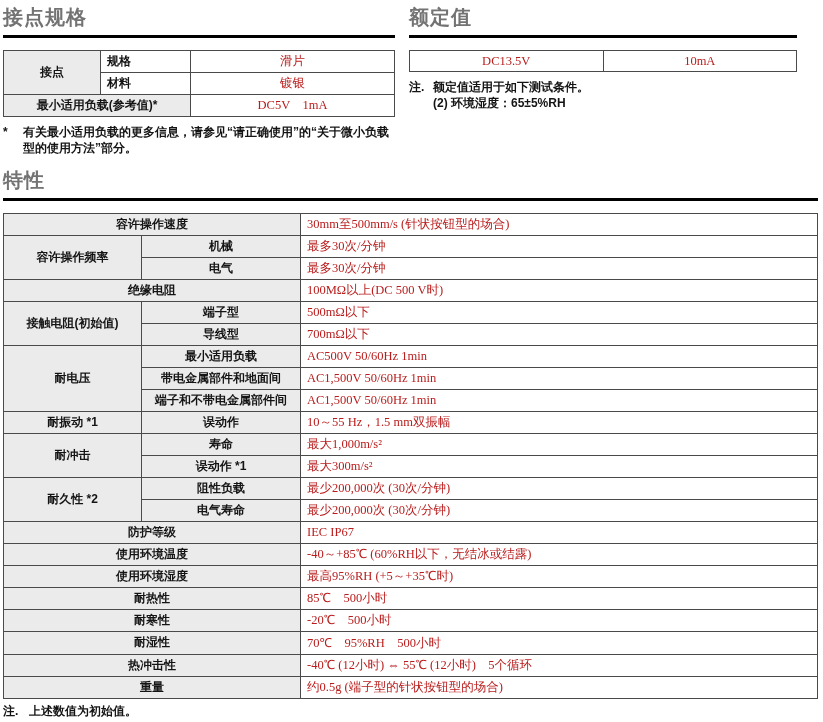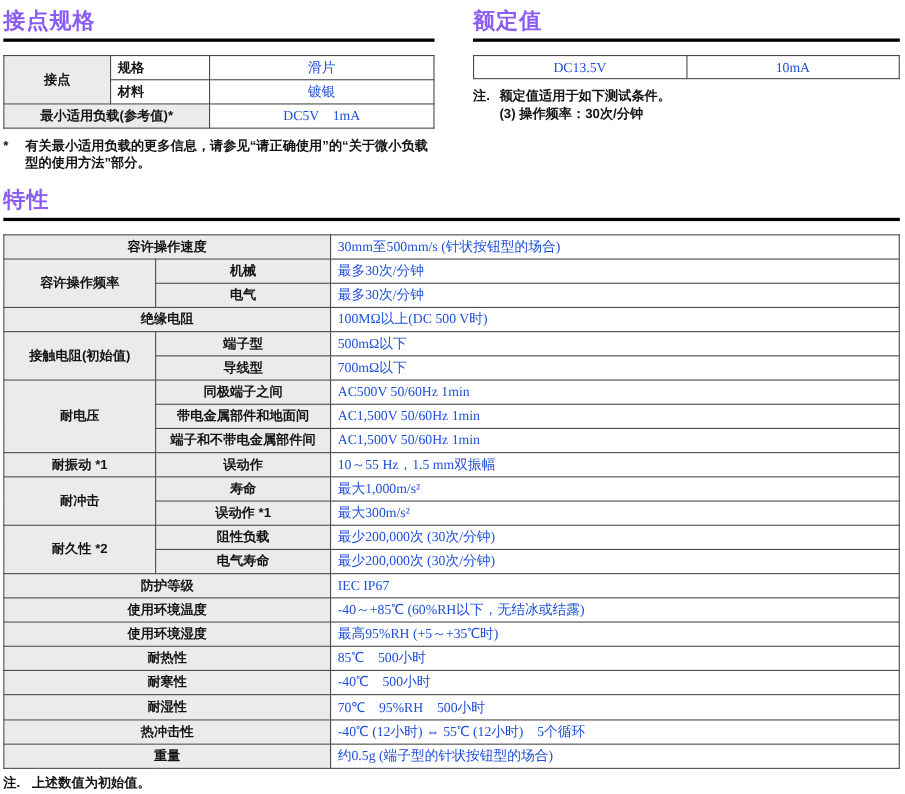"接点规格" .section-heading { color: #8b5cf6 -> #737373; font-family: Liberation Sans, sans-serif -> Liberation Mono, monospace }
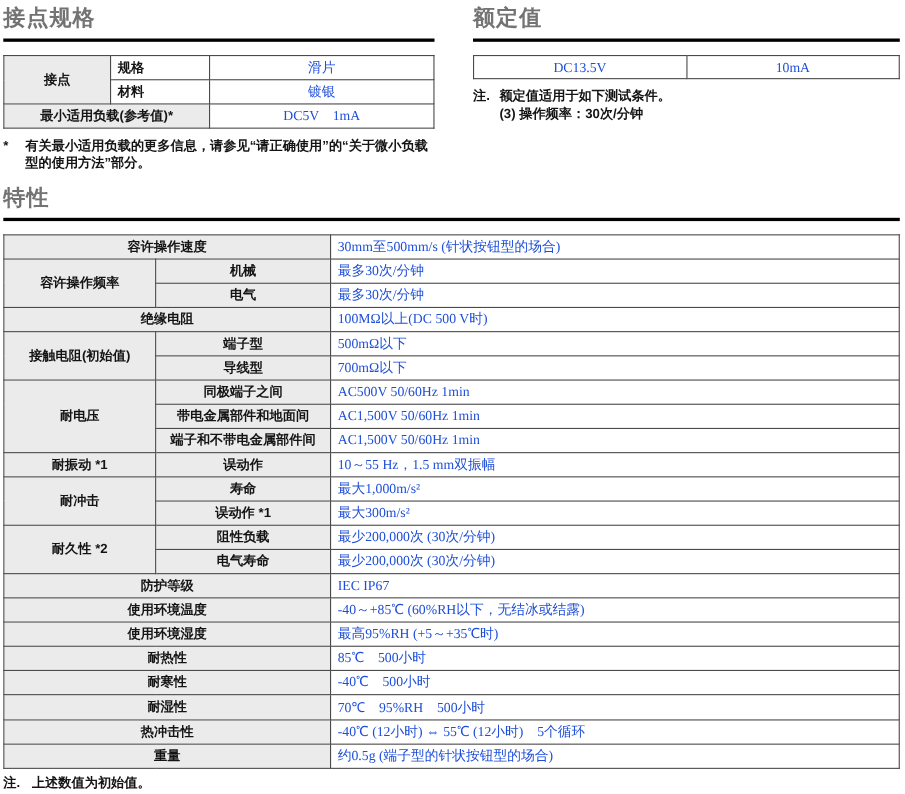"额定值" .col-right { margin-left: 35px -> 14px }
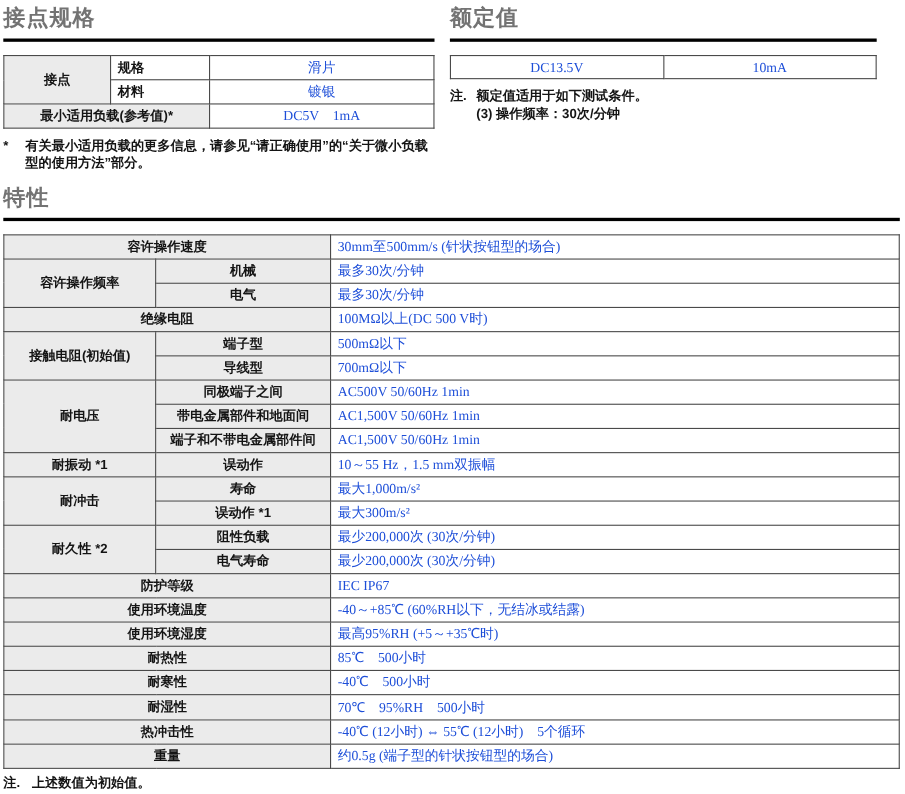"滑片" .val { color: #1d4ed8 -> #b91c1c }
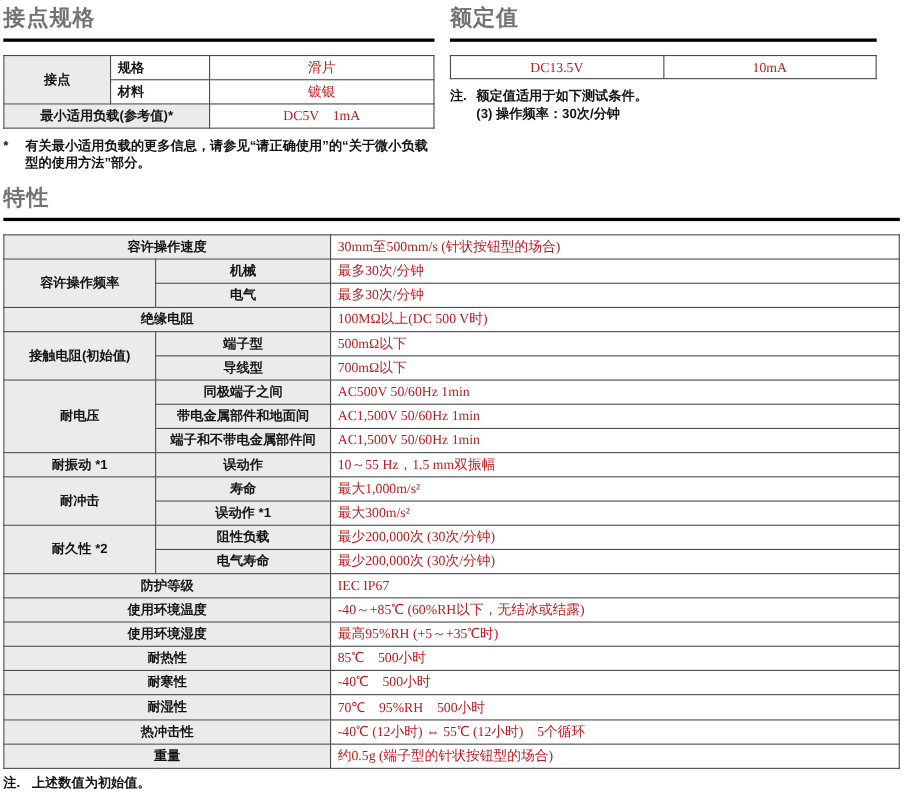"(2) 环境湿度：65±5%RH" div.note-line { html: none -> <div>(2) 环境湿度：65±5%RH</div> }
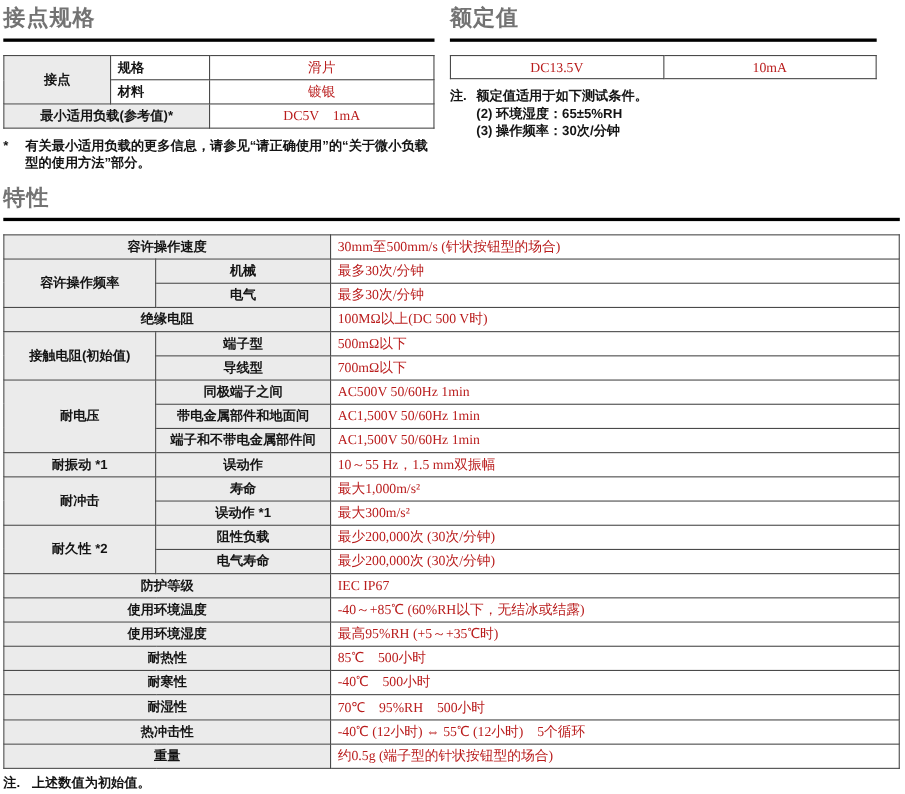"(3) 操作频率：30次/分钟" div.note-line { html: <div>(3) 操作频率：30次/分钟</div> -> none }
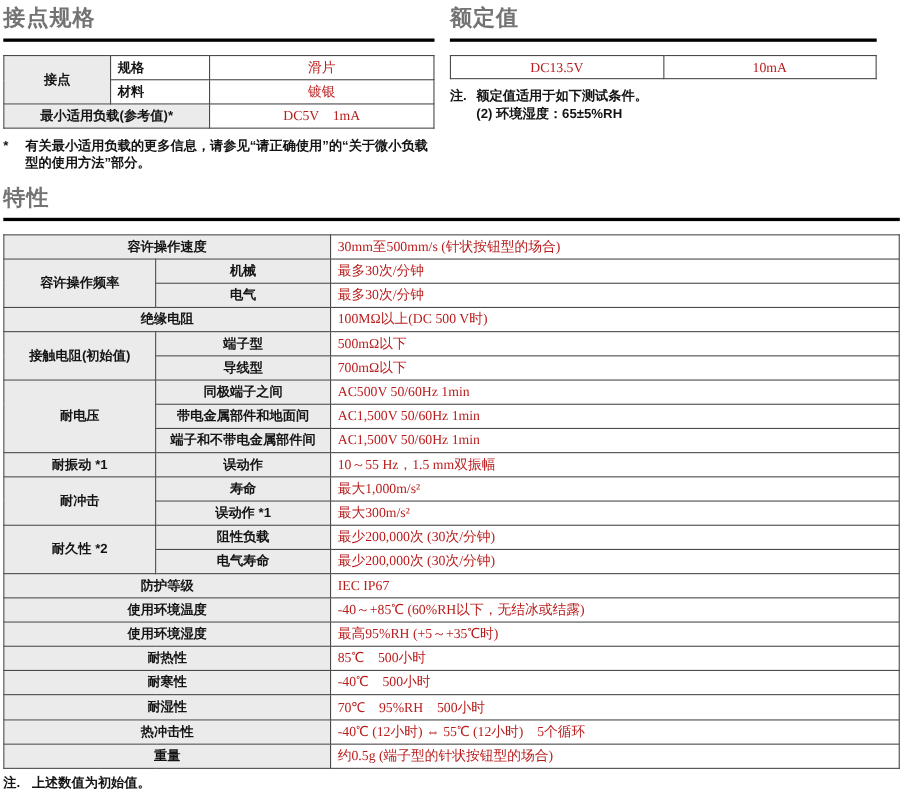"同极端子之间" td.sub { text: 同极端子之间 -> 最小适用负载 }
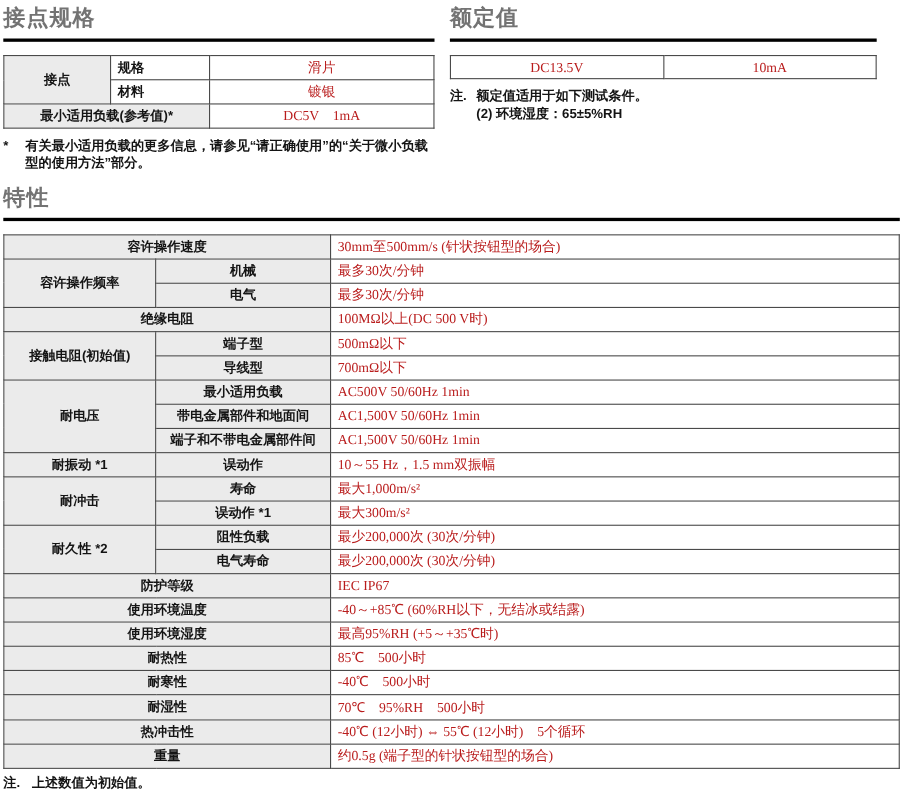"-40℃ 500小时" td.val { text: -40 -> -20 }
